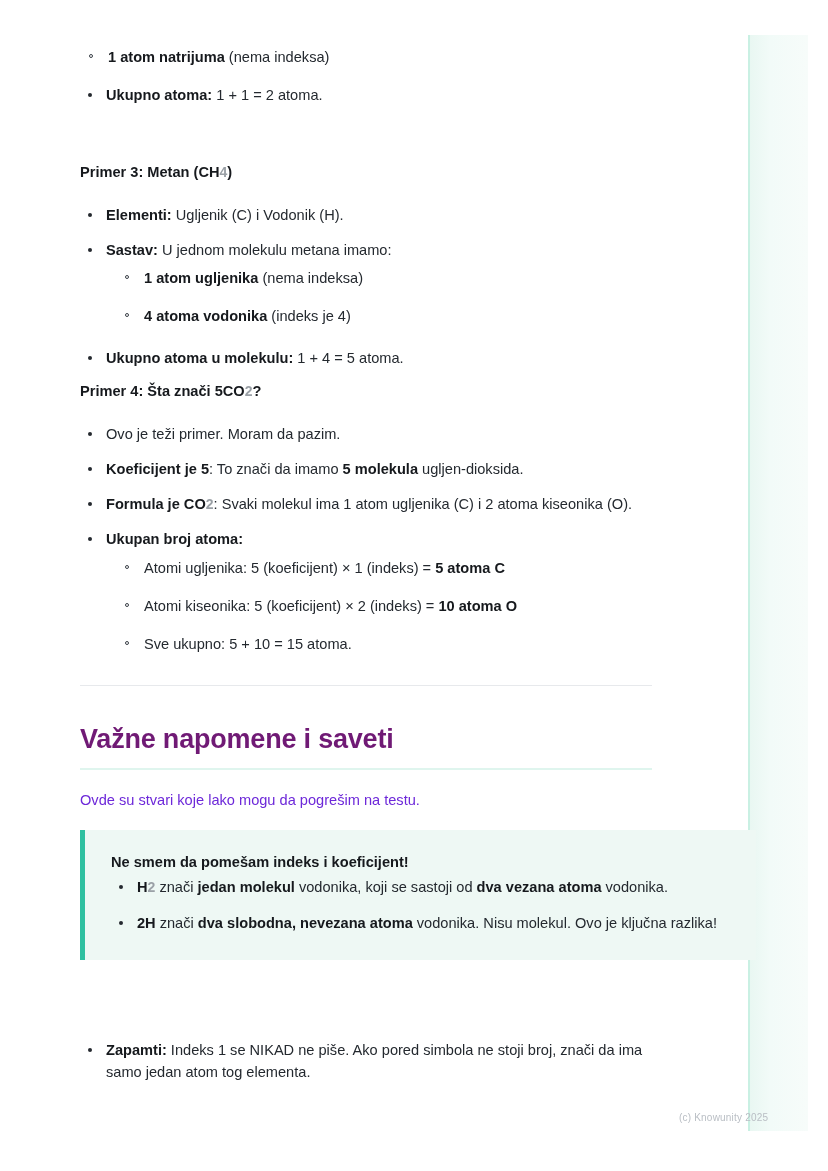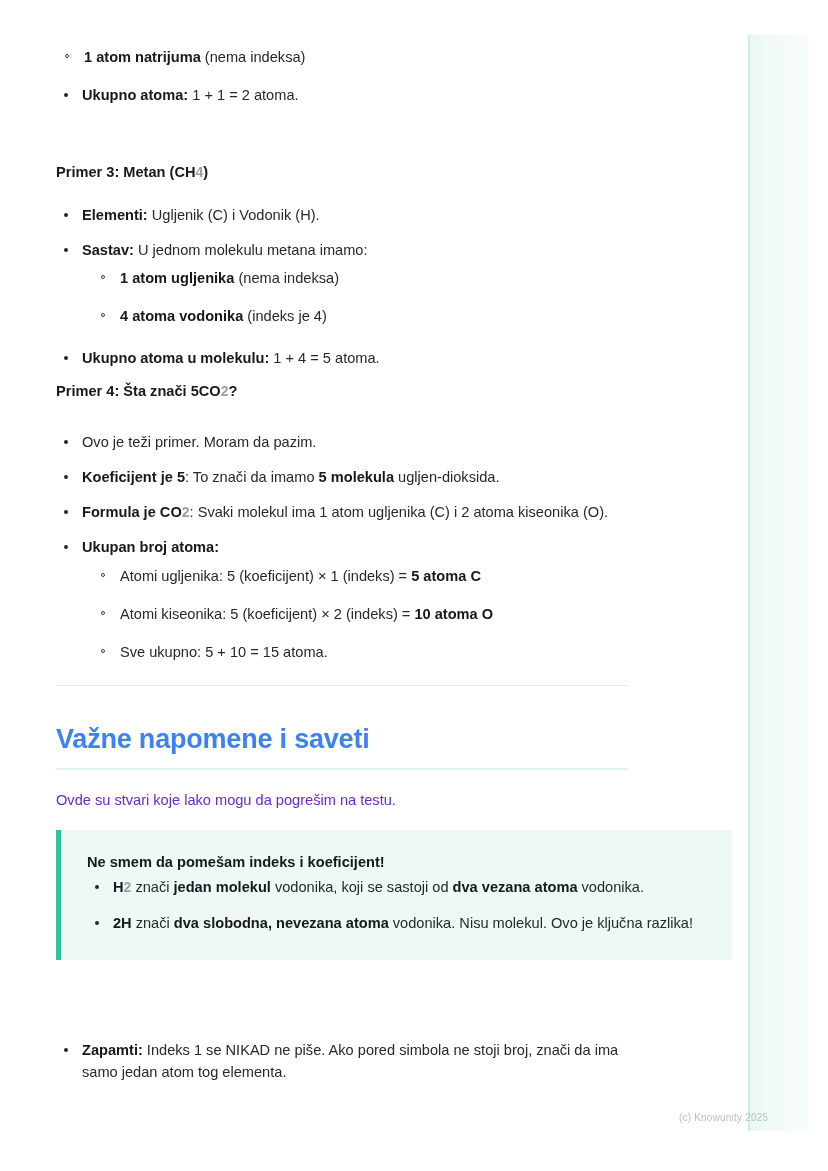"1 atom natrijuma (nema indeksa)" .content { left: 56px -> 80px }
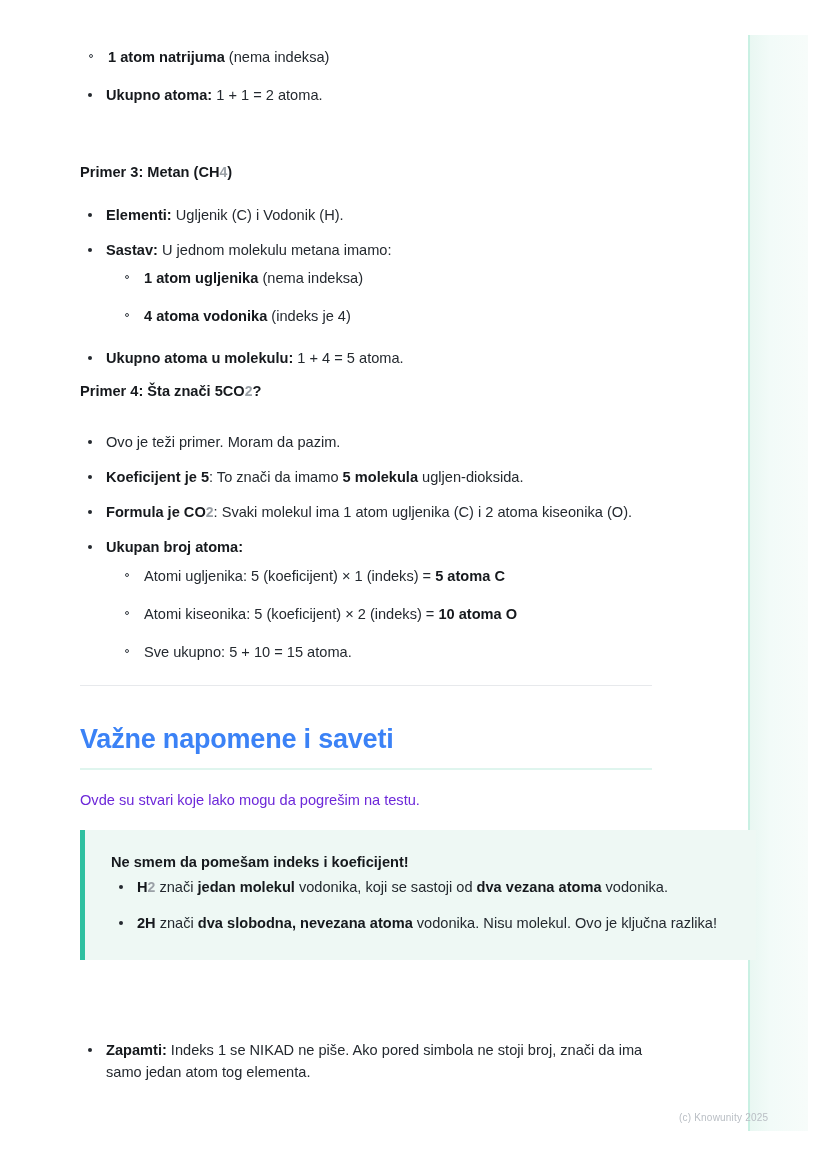"Ovo je teži primer. Moram" ul.lvl1 { margin-top: 30px -> 22px }
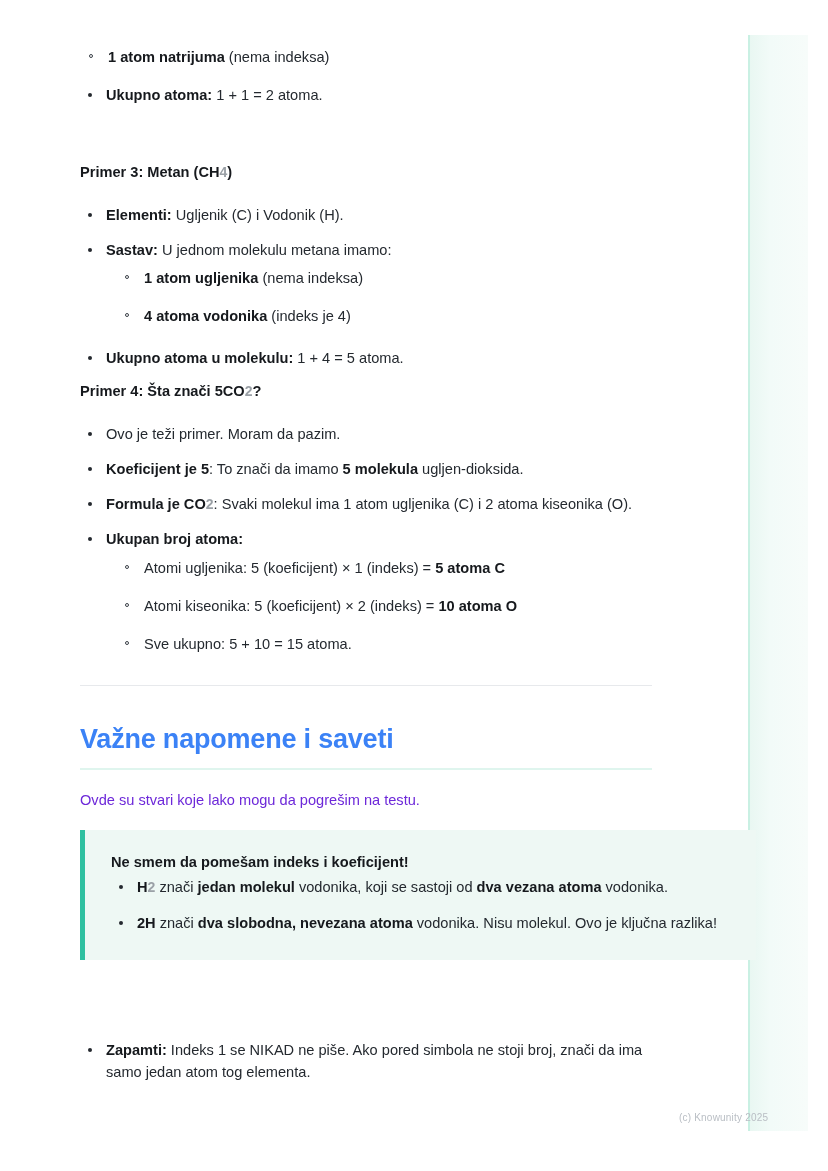"Važne napomene i saveti" .sec-title { color: #3b82f6 -> #701a75 }
